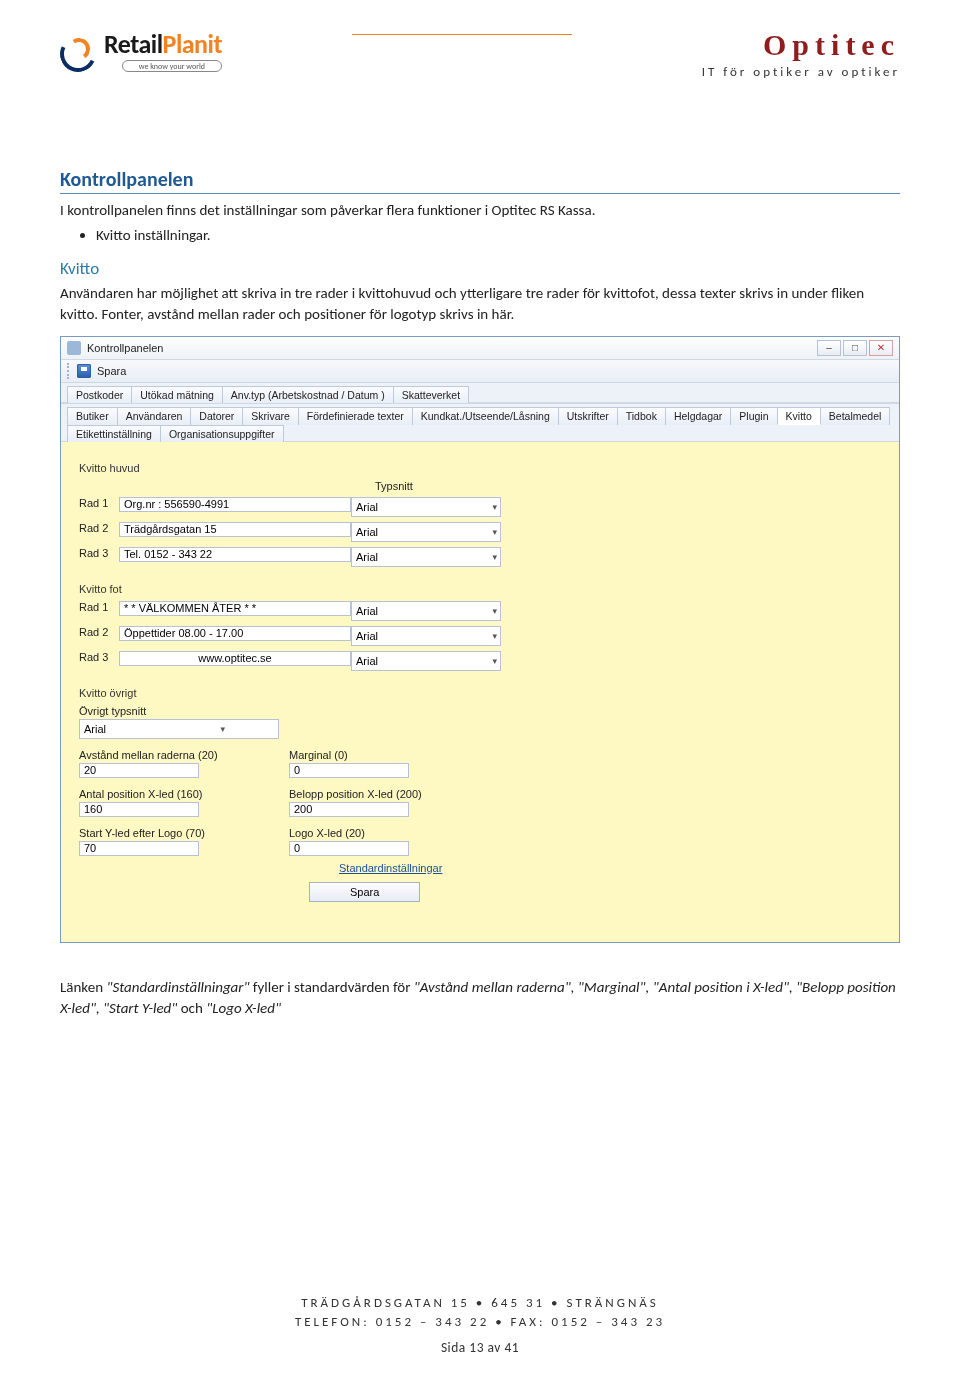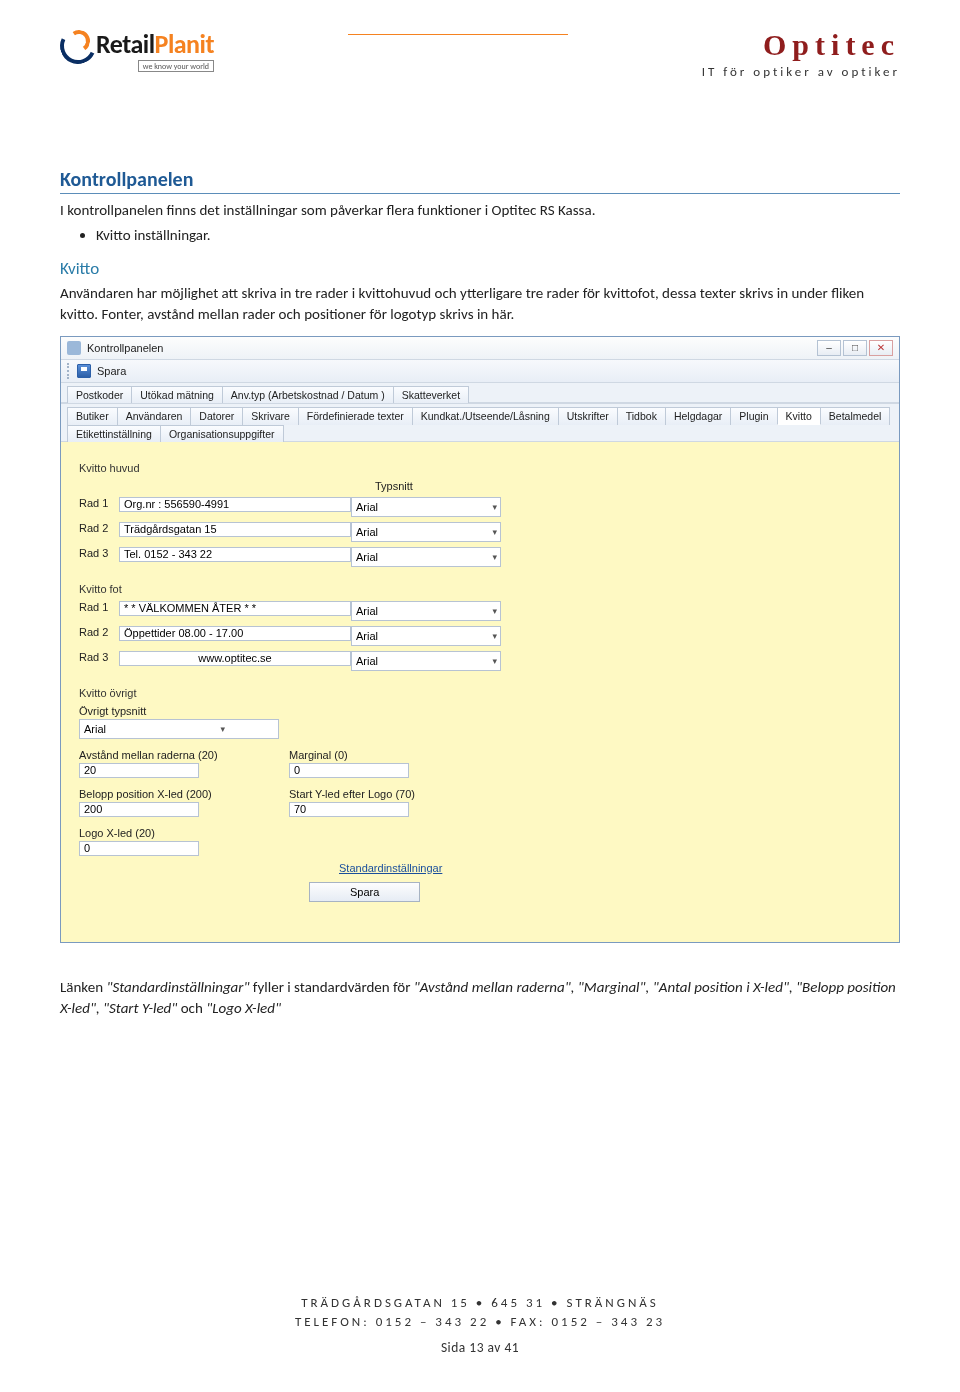"RetailPlanit" .logo-block { align-items: flex-start -> flex-end; gap: none -> 8px }
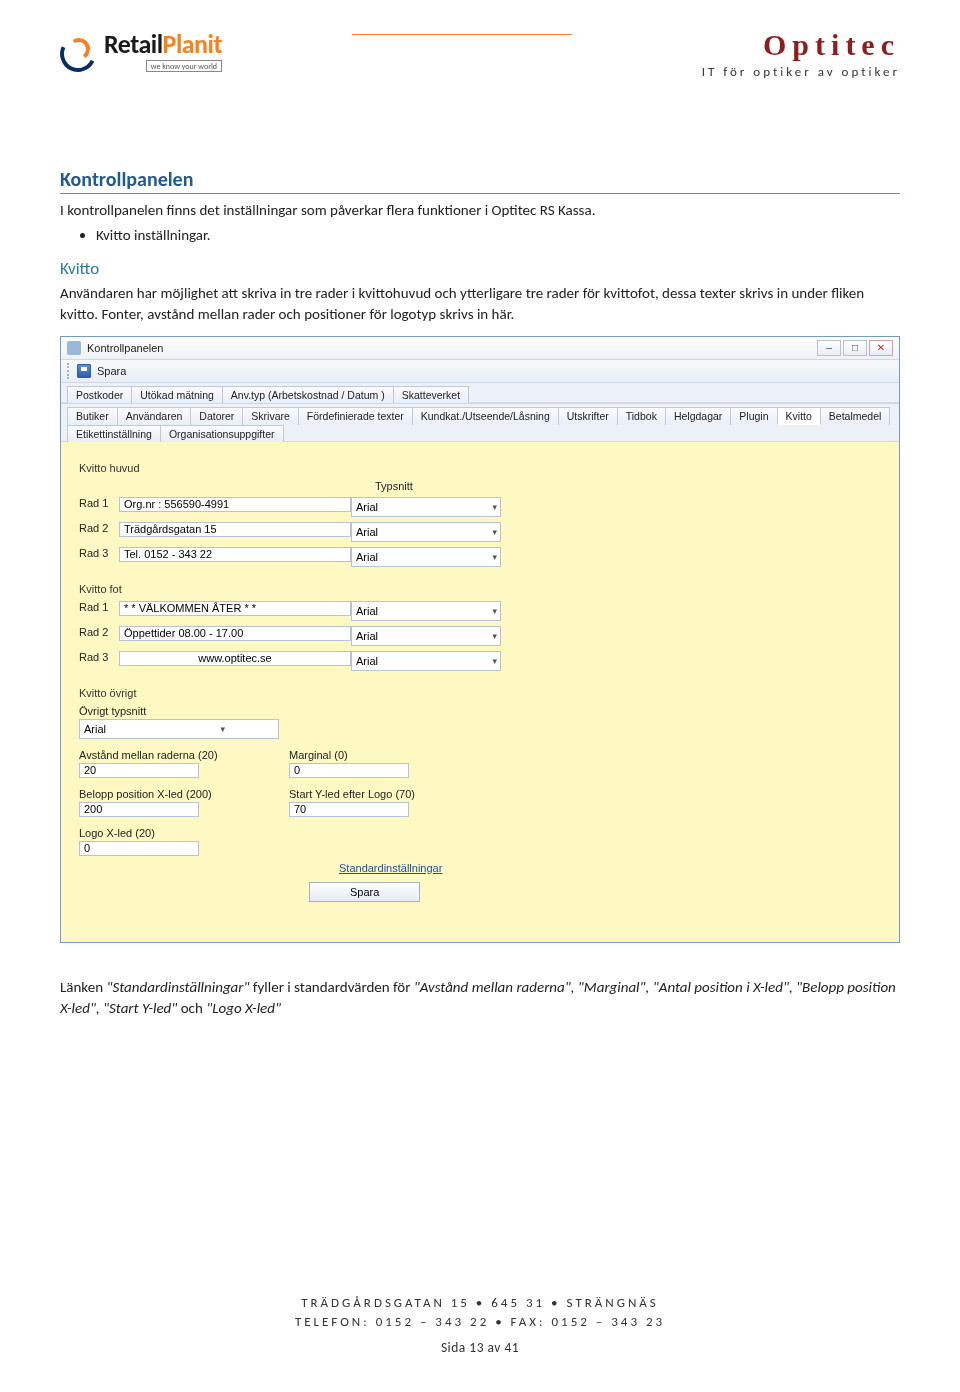"we know your world" .logo-taglinebox { border-radius: 0 -> 6px; padding: 0 4px -> 0 16px }
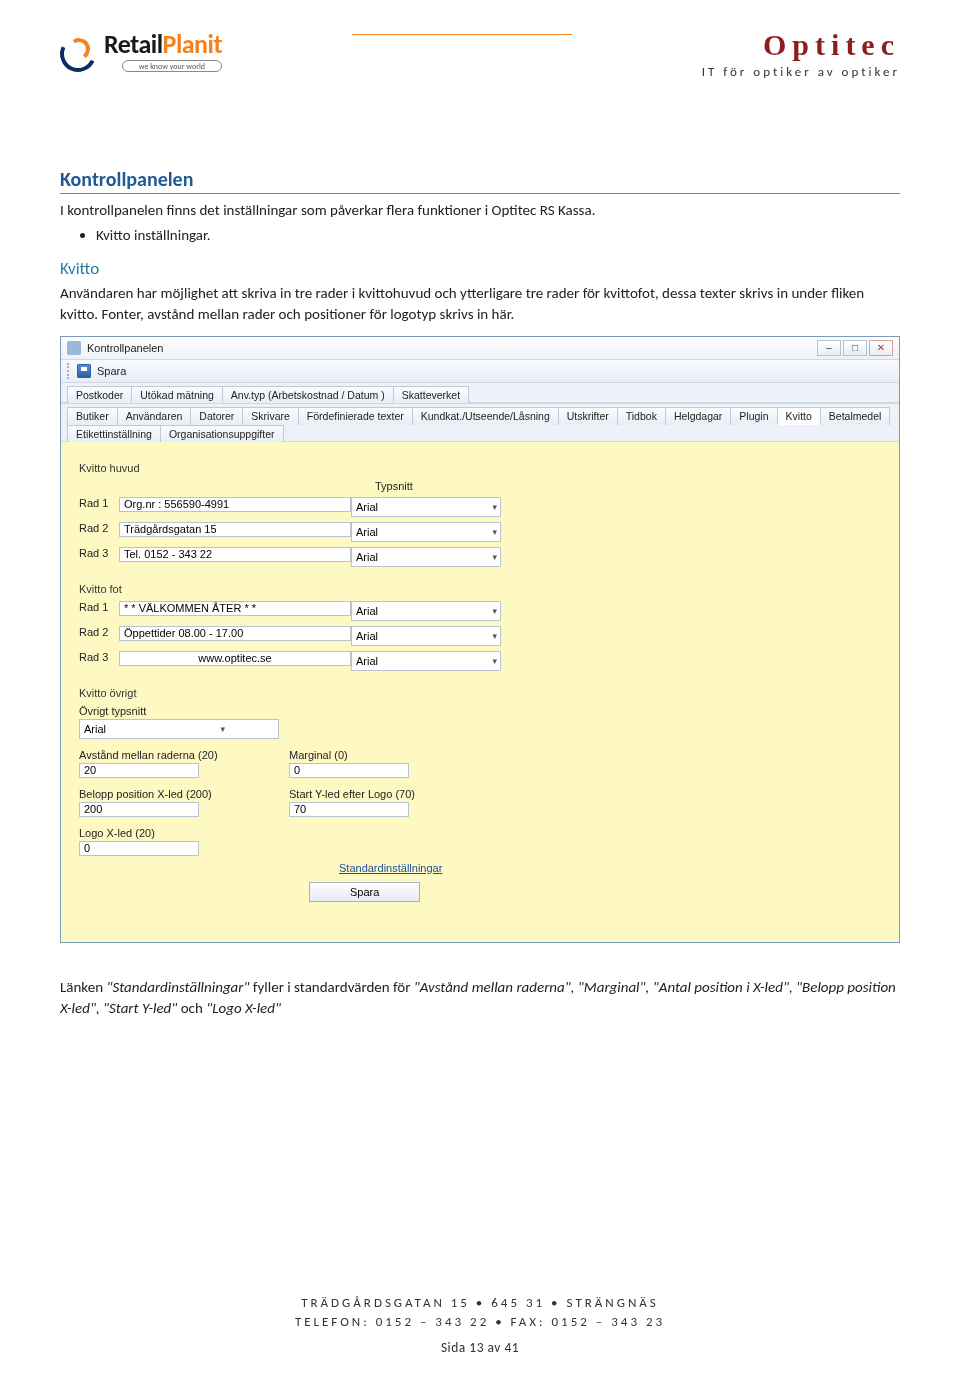"Antal position X-led (160)" div.pair-cell { html: none -> <div> <span>Antal position X-led (160)</span> <input> </div> }
